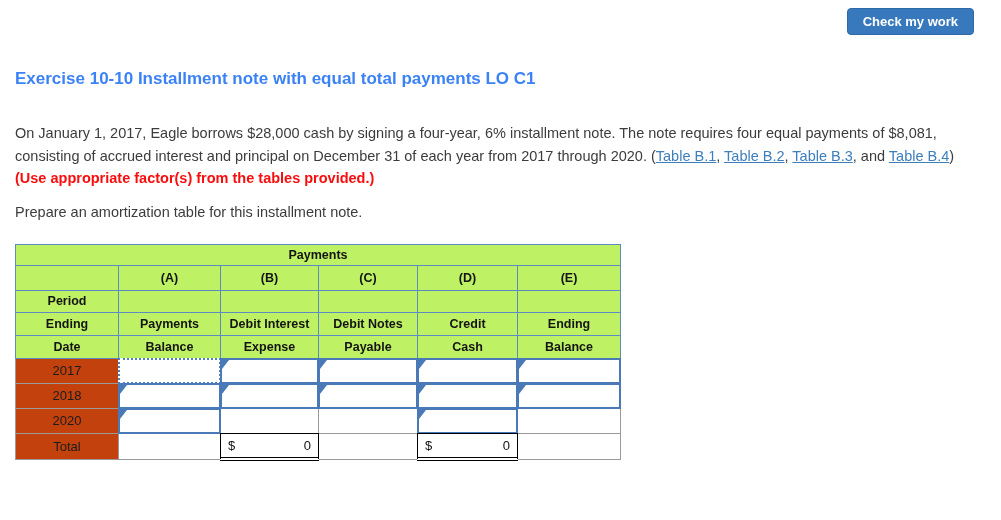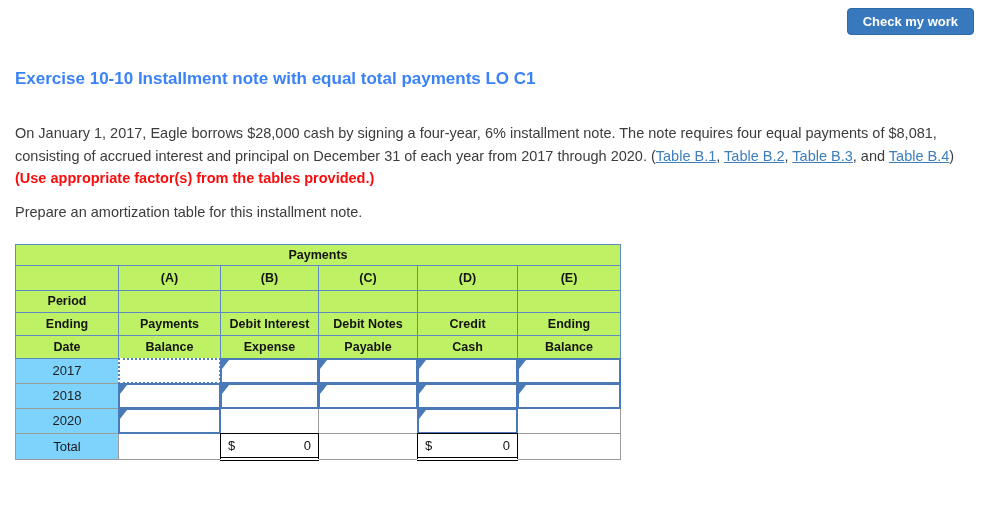"2017" td.year-cell { background: #7dd3fc -> #c2410c }
